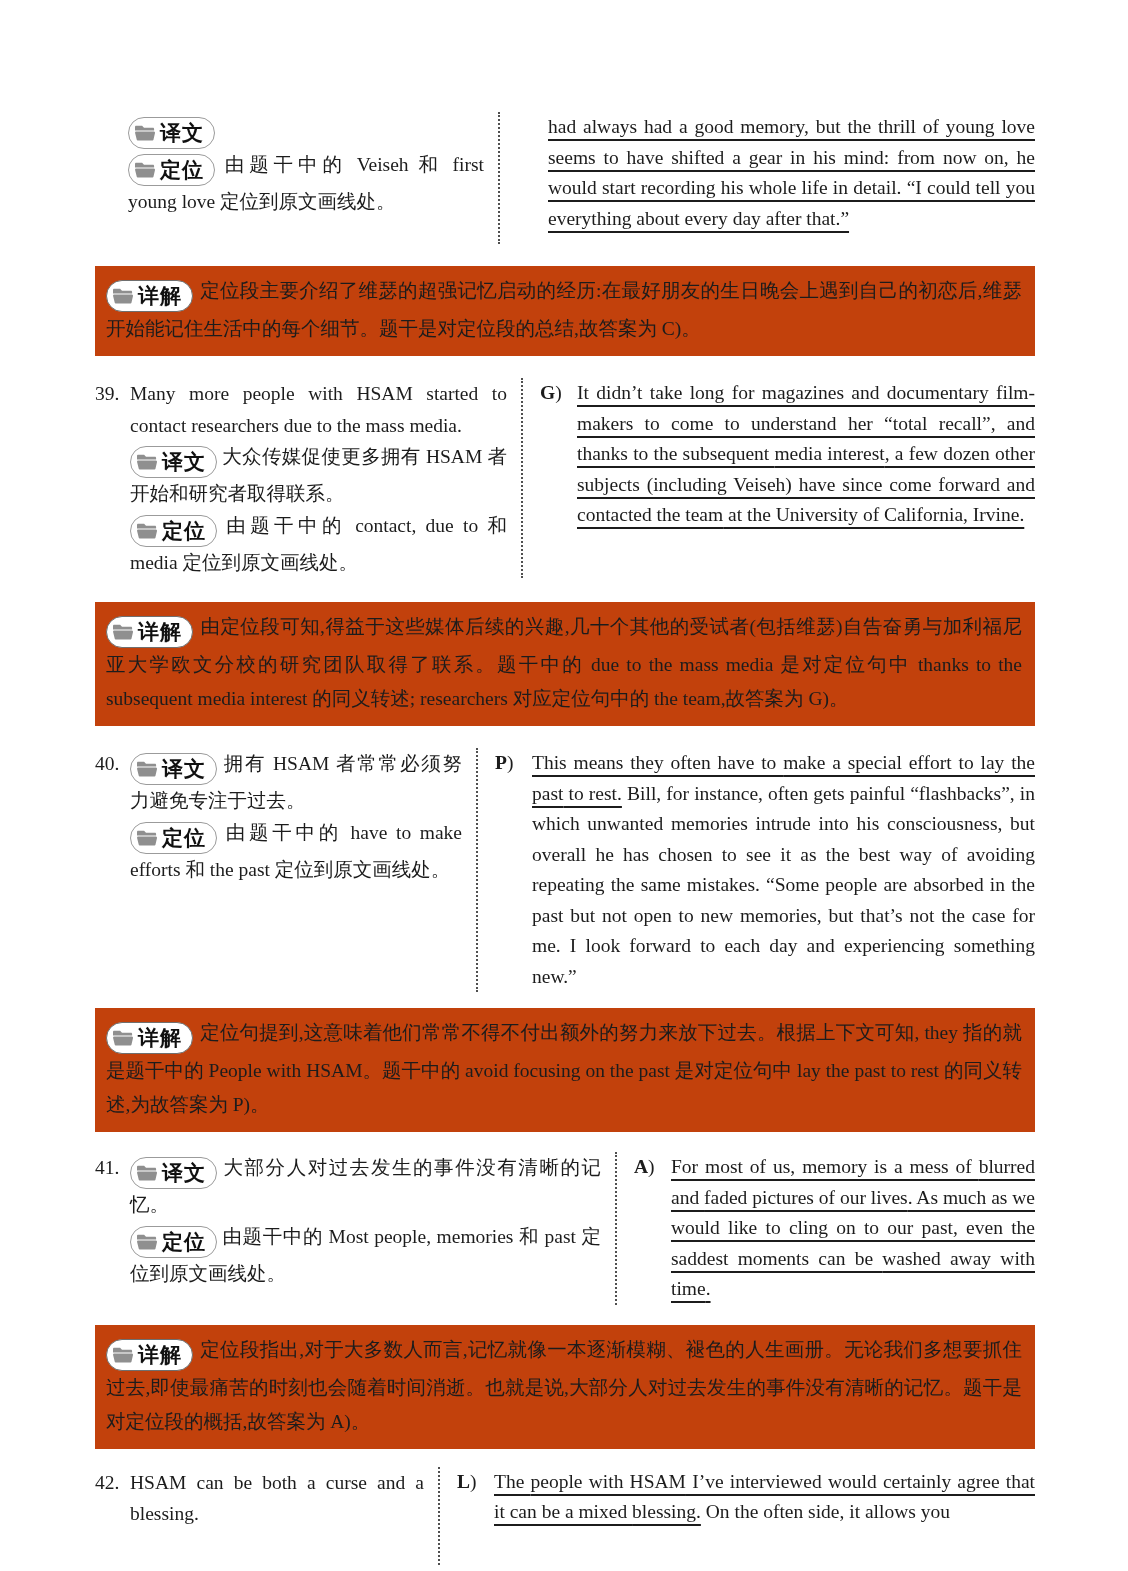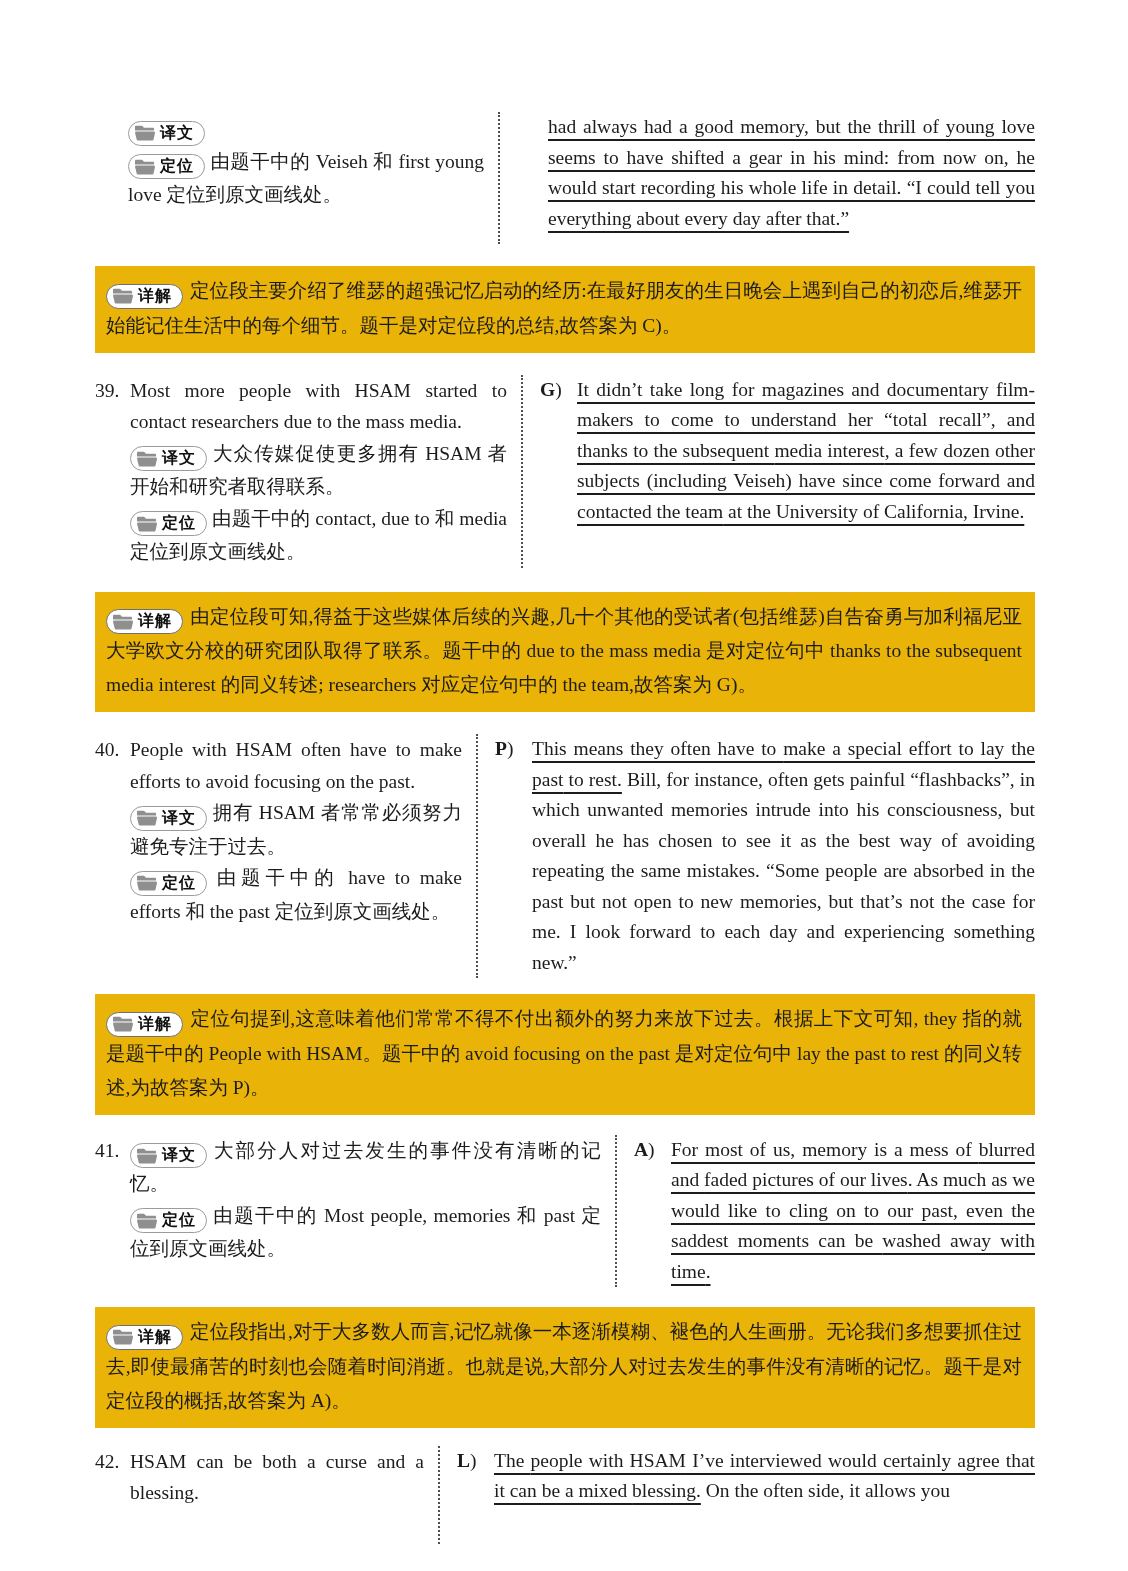"译文" .badge-label { font-size: 16px -> 21px }
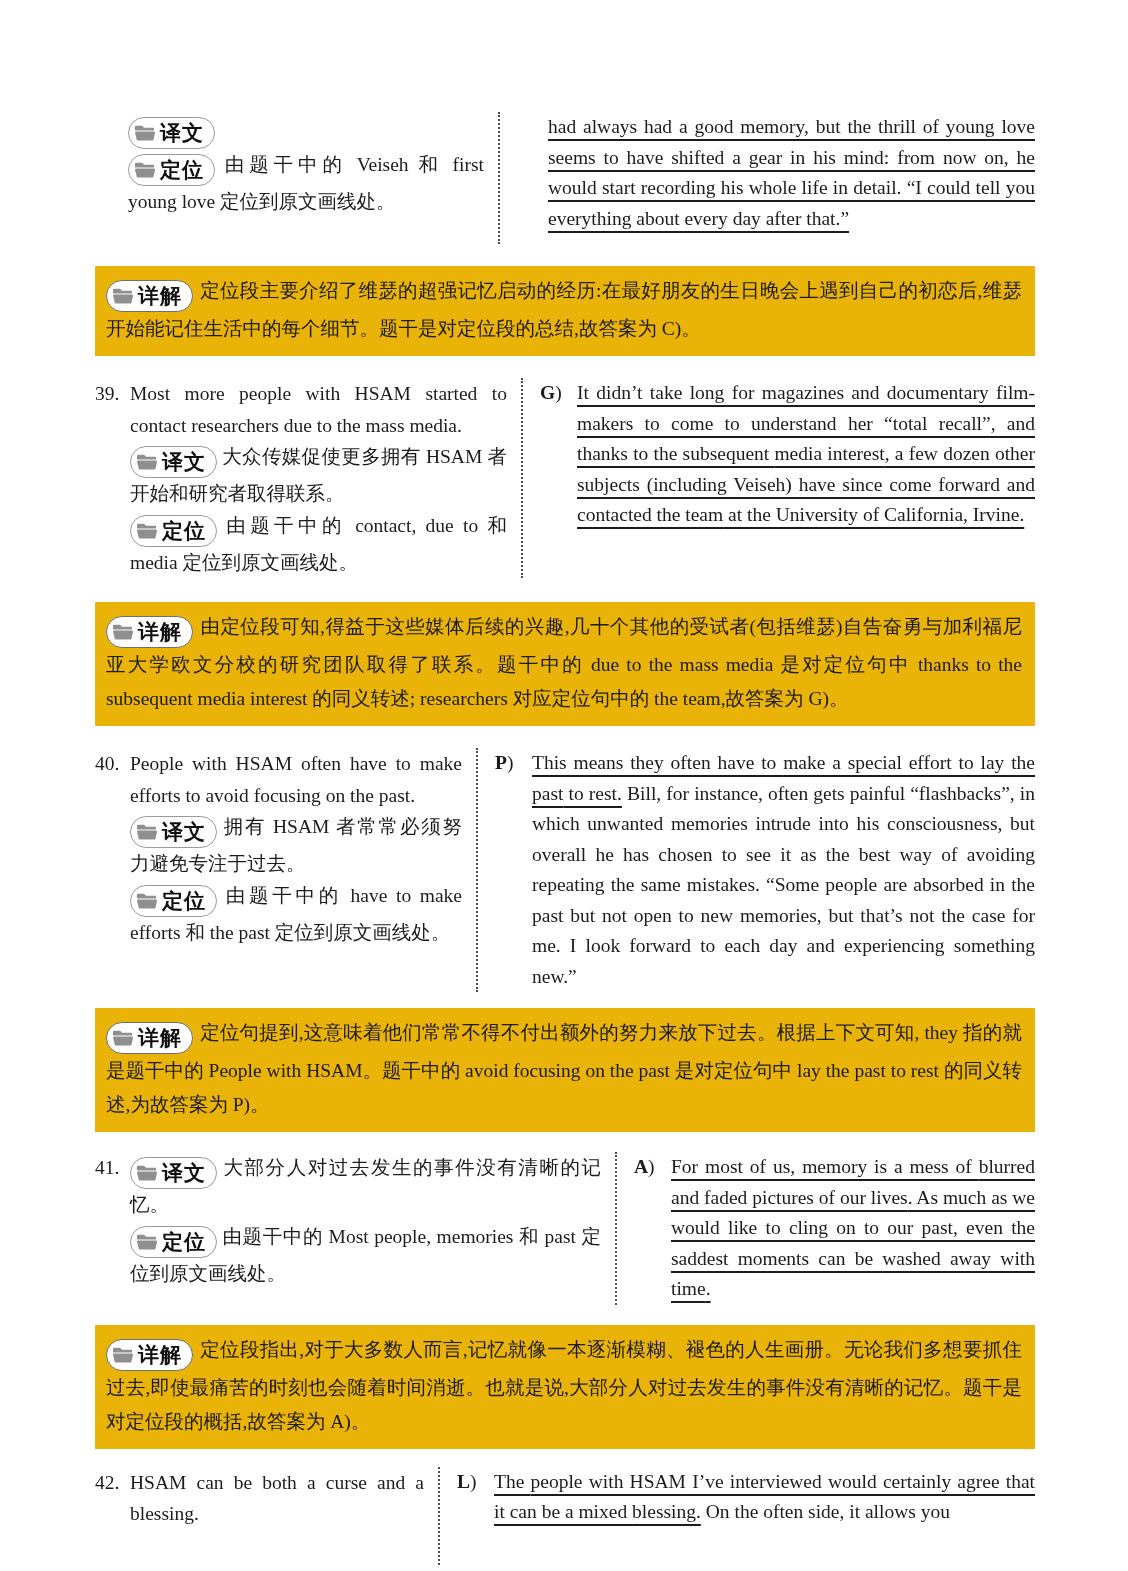"详解" .explain { background: #eab308 -> #c2410c }
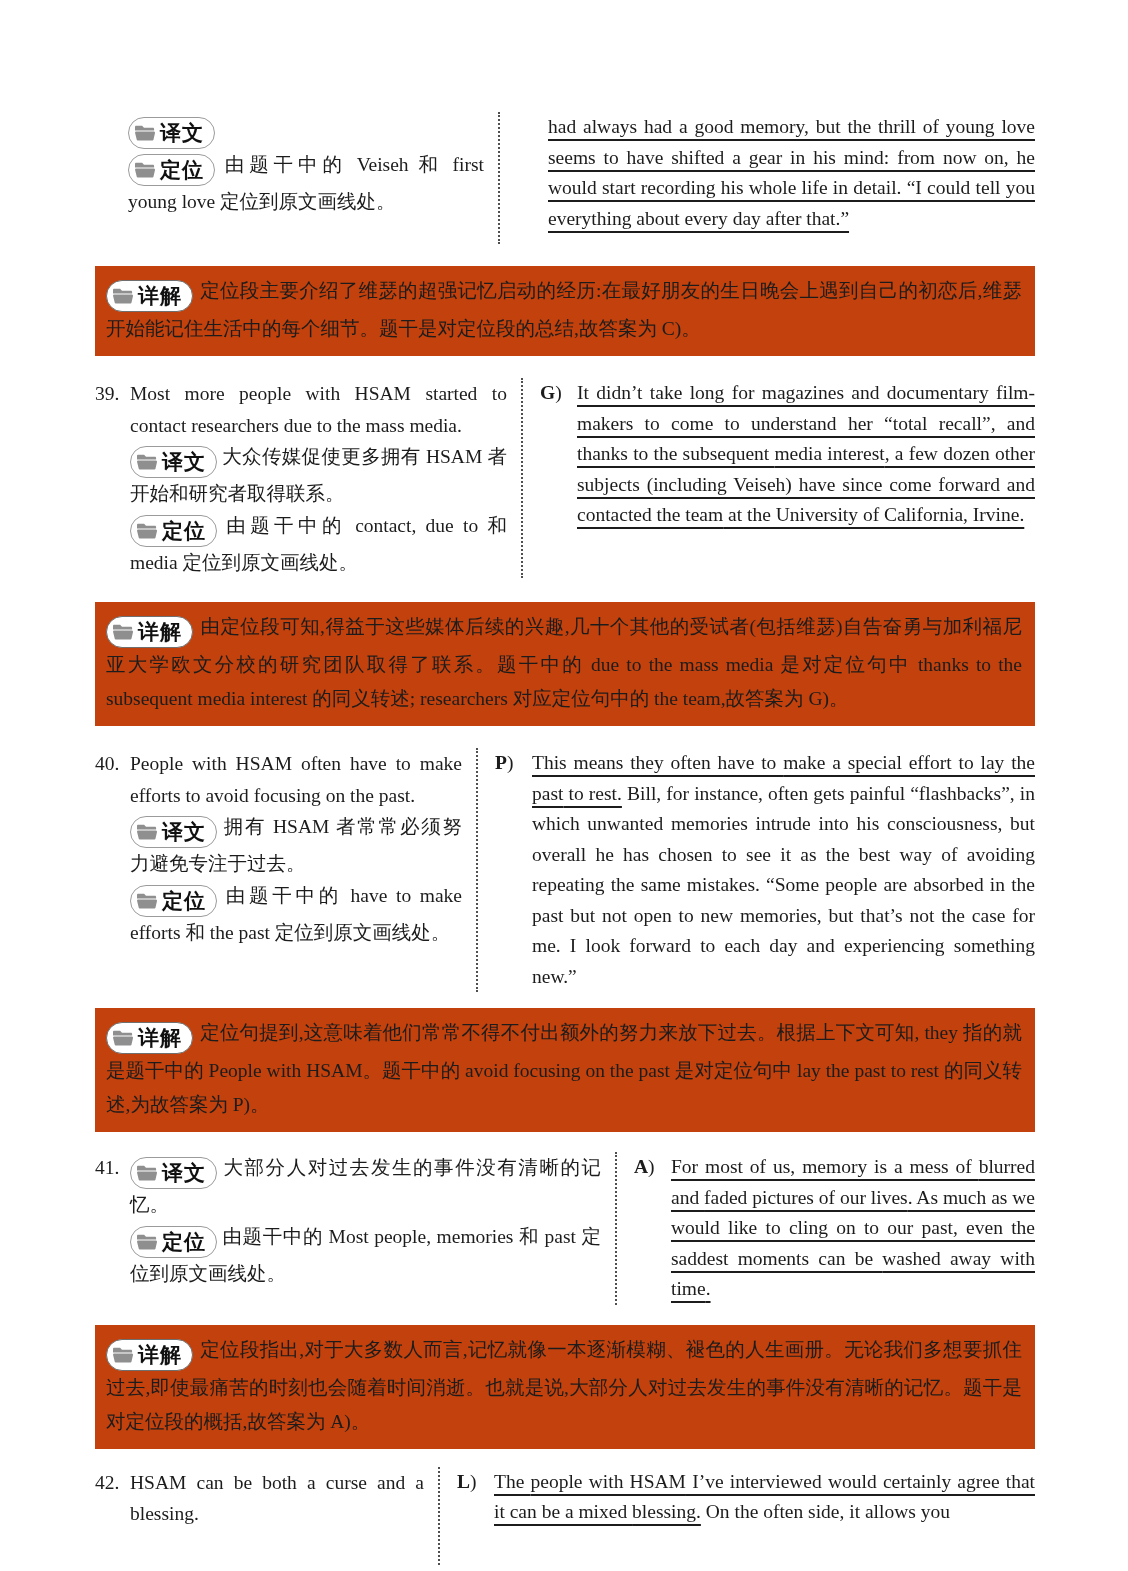"Most more people with HSAM" p { text: Most -> Many }
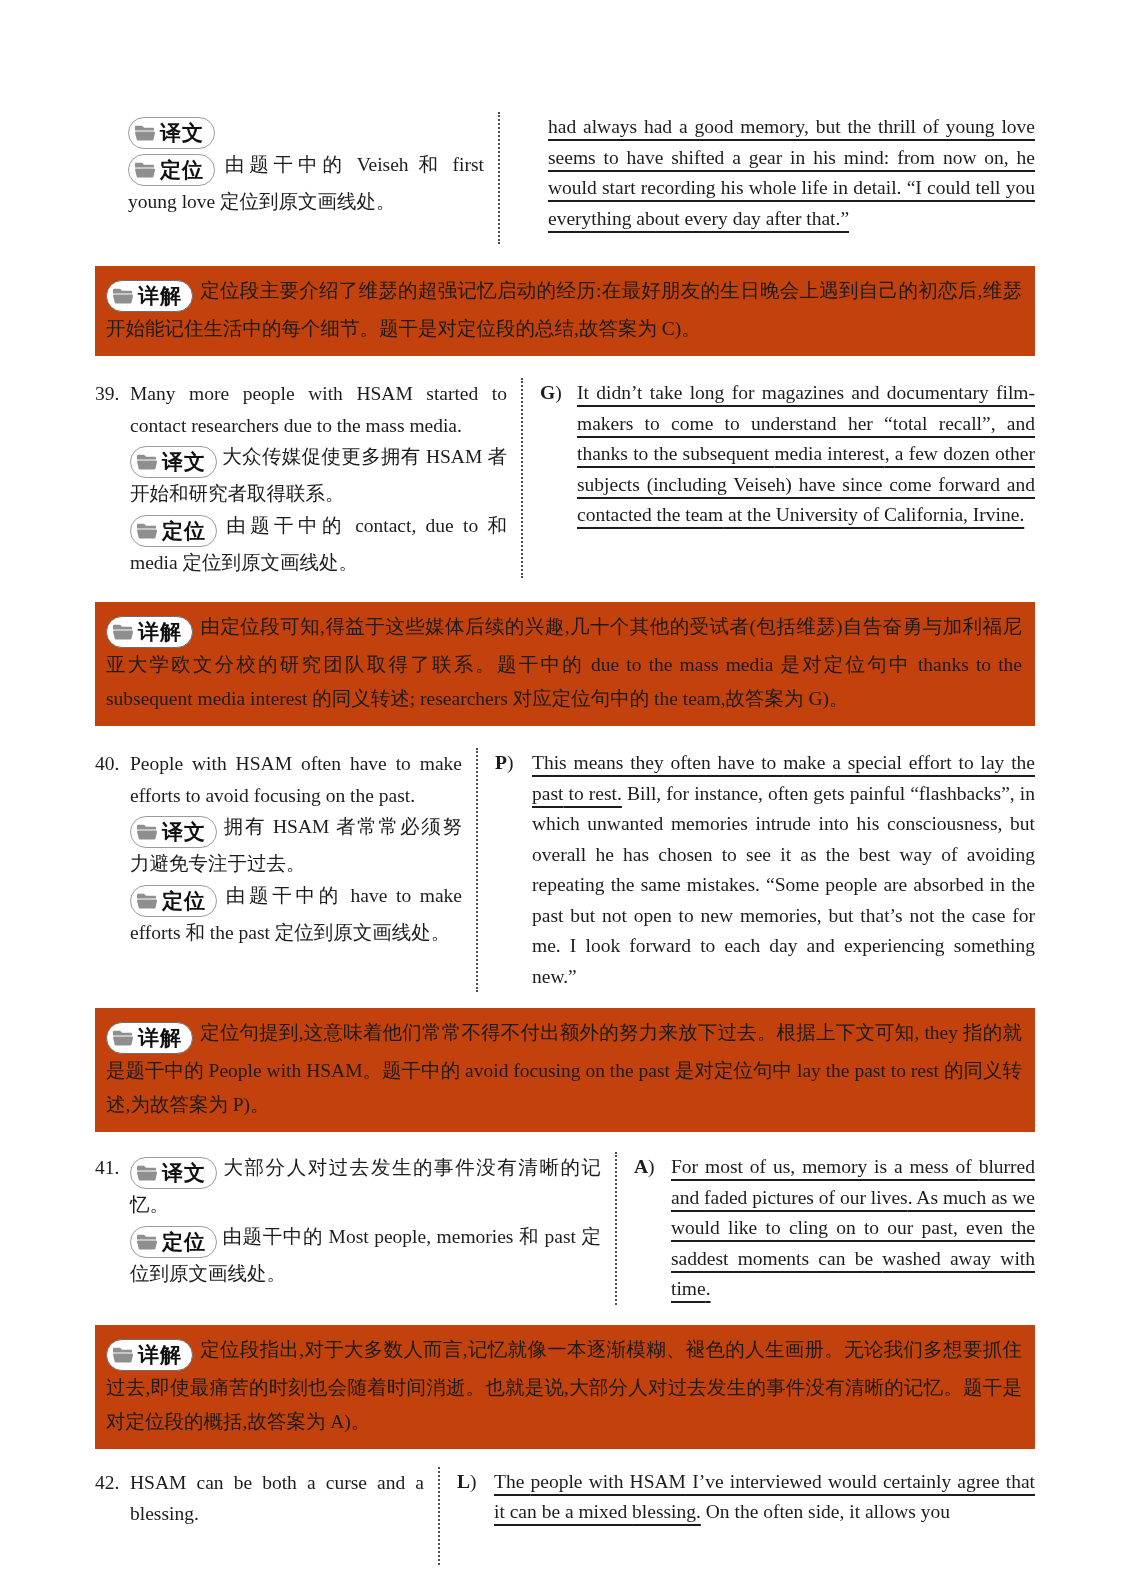"People with HSAM often have" p { html: <p>People with HSAM often have to make efforts to avoid focusing on the past.</p> -> none }
